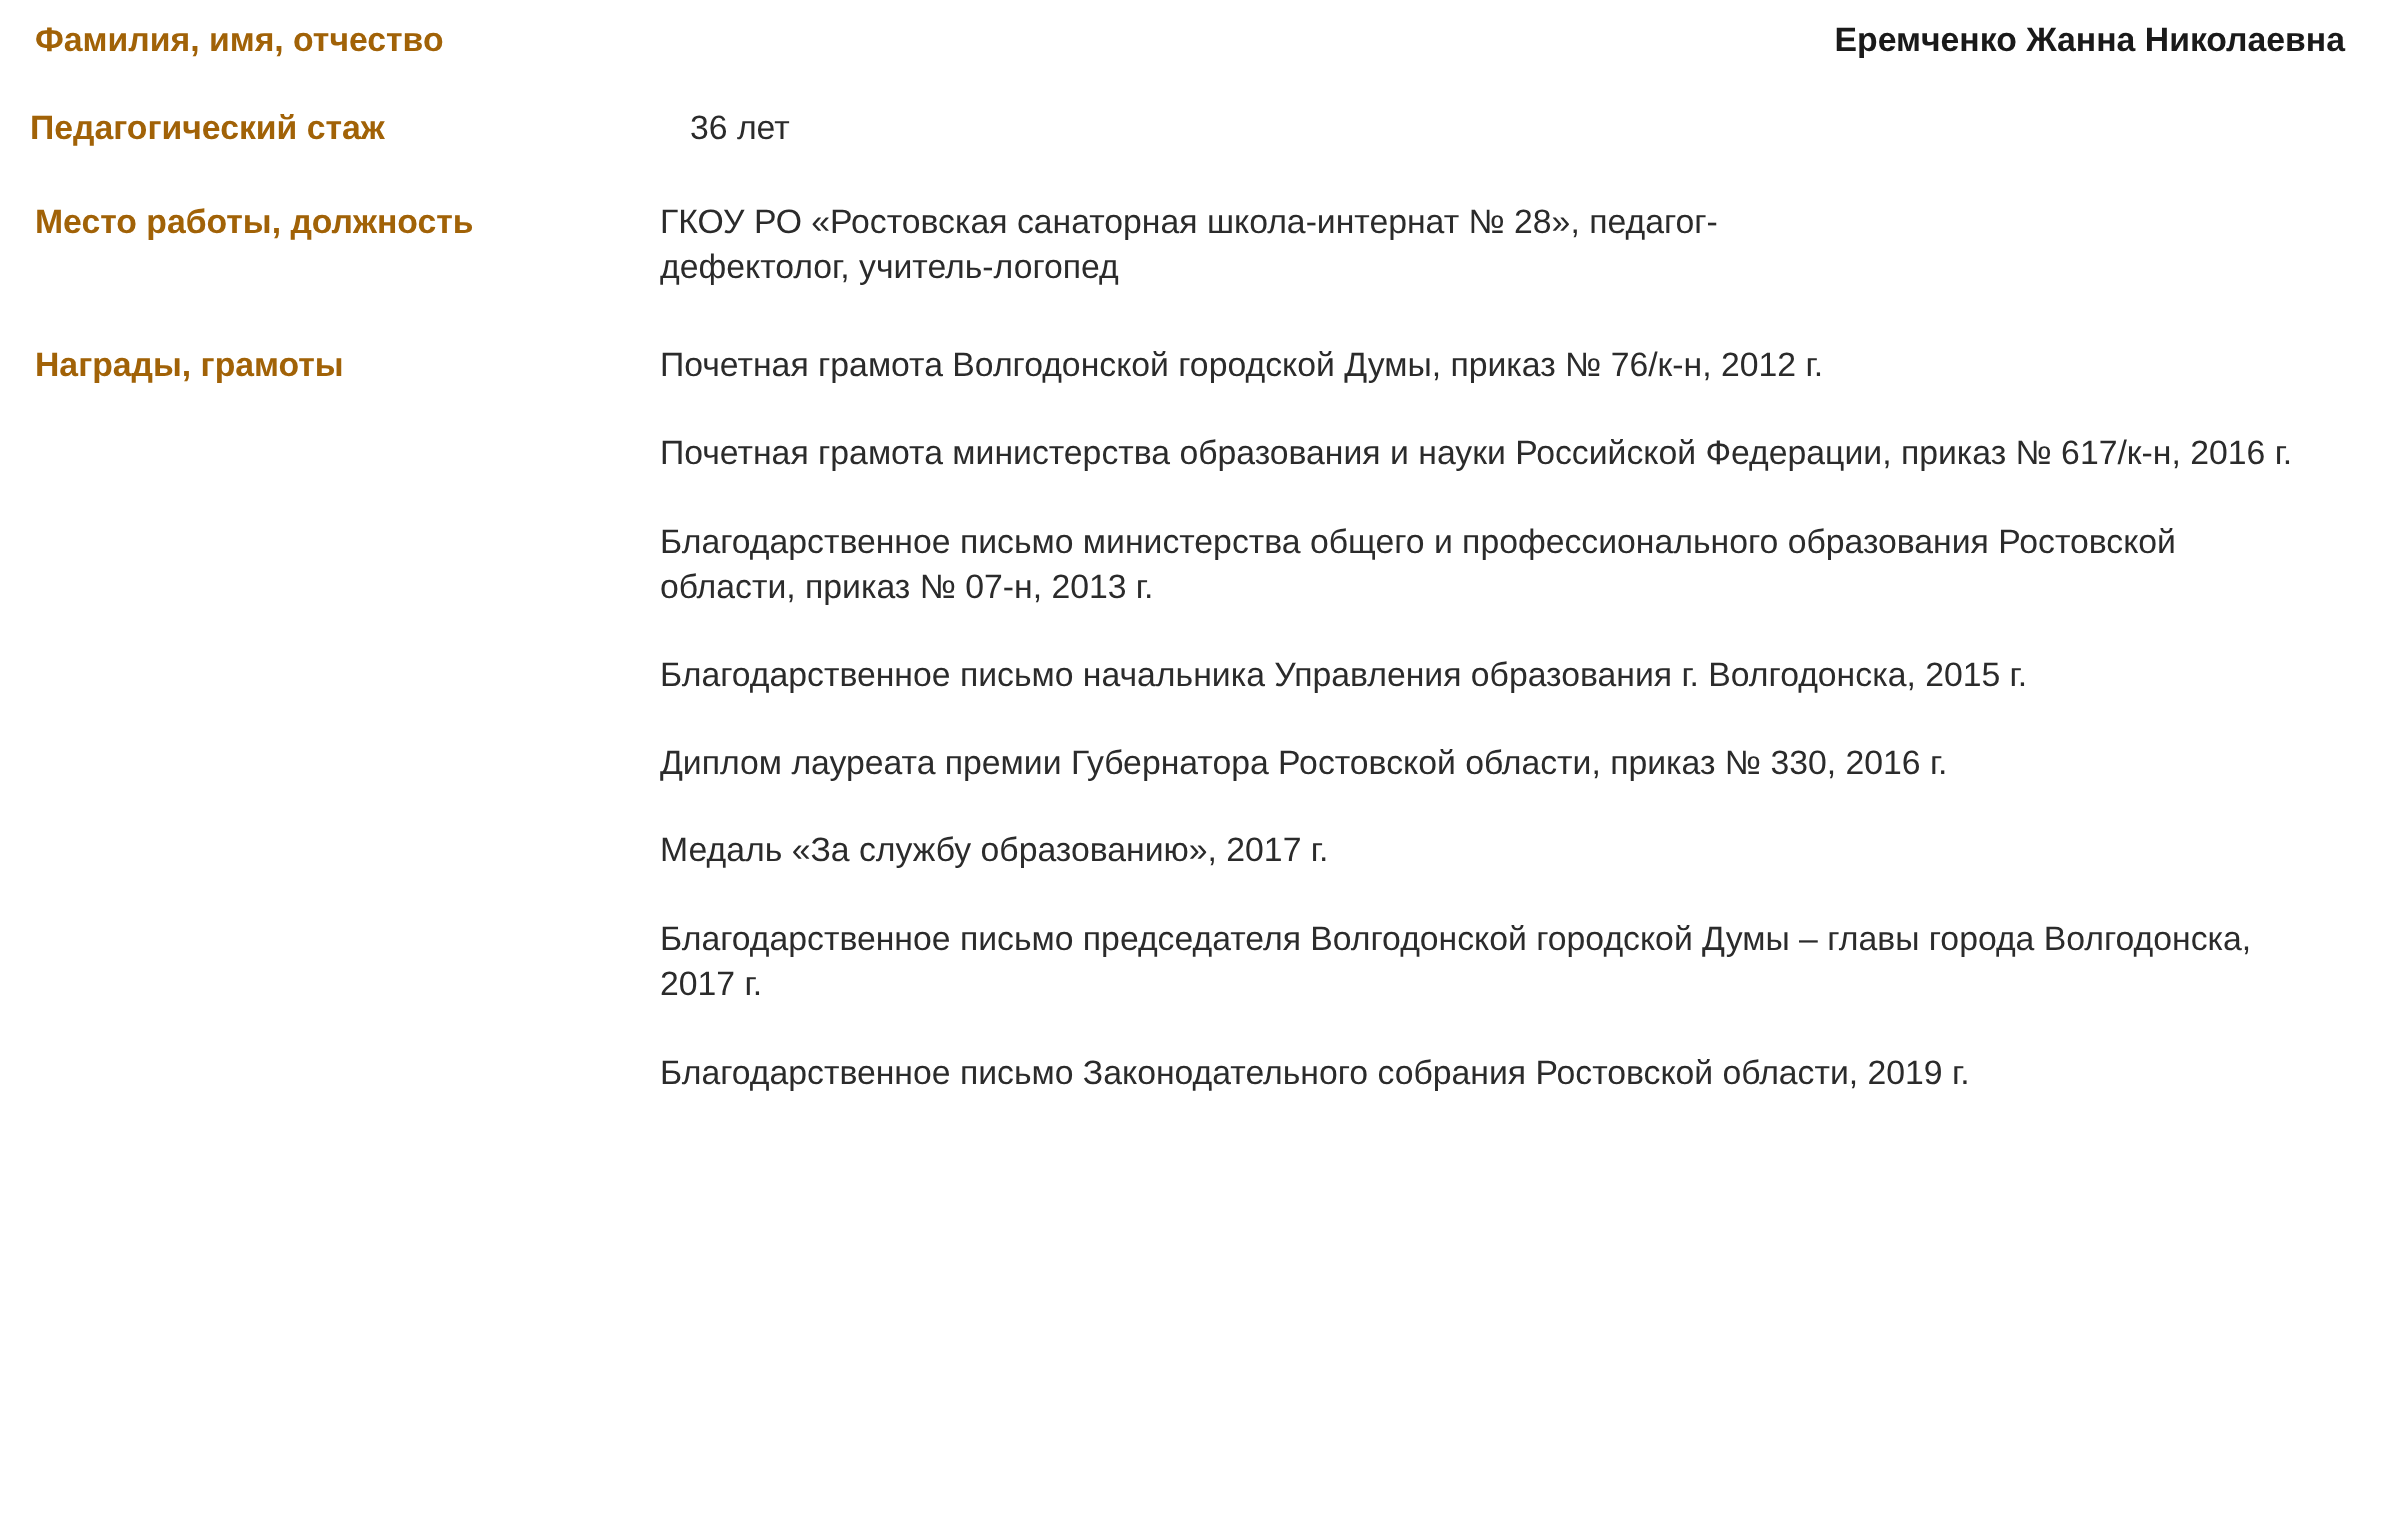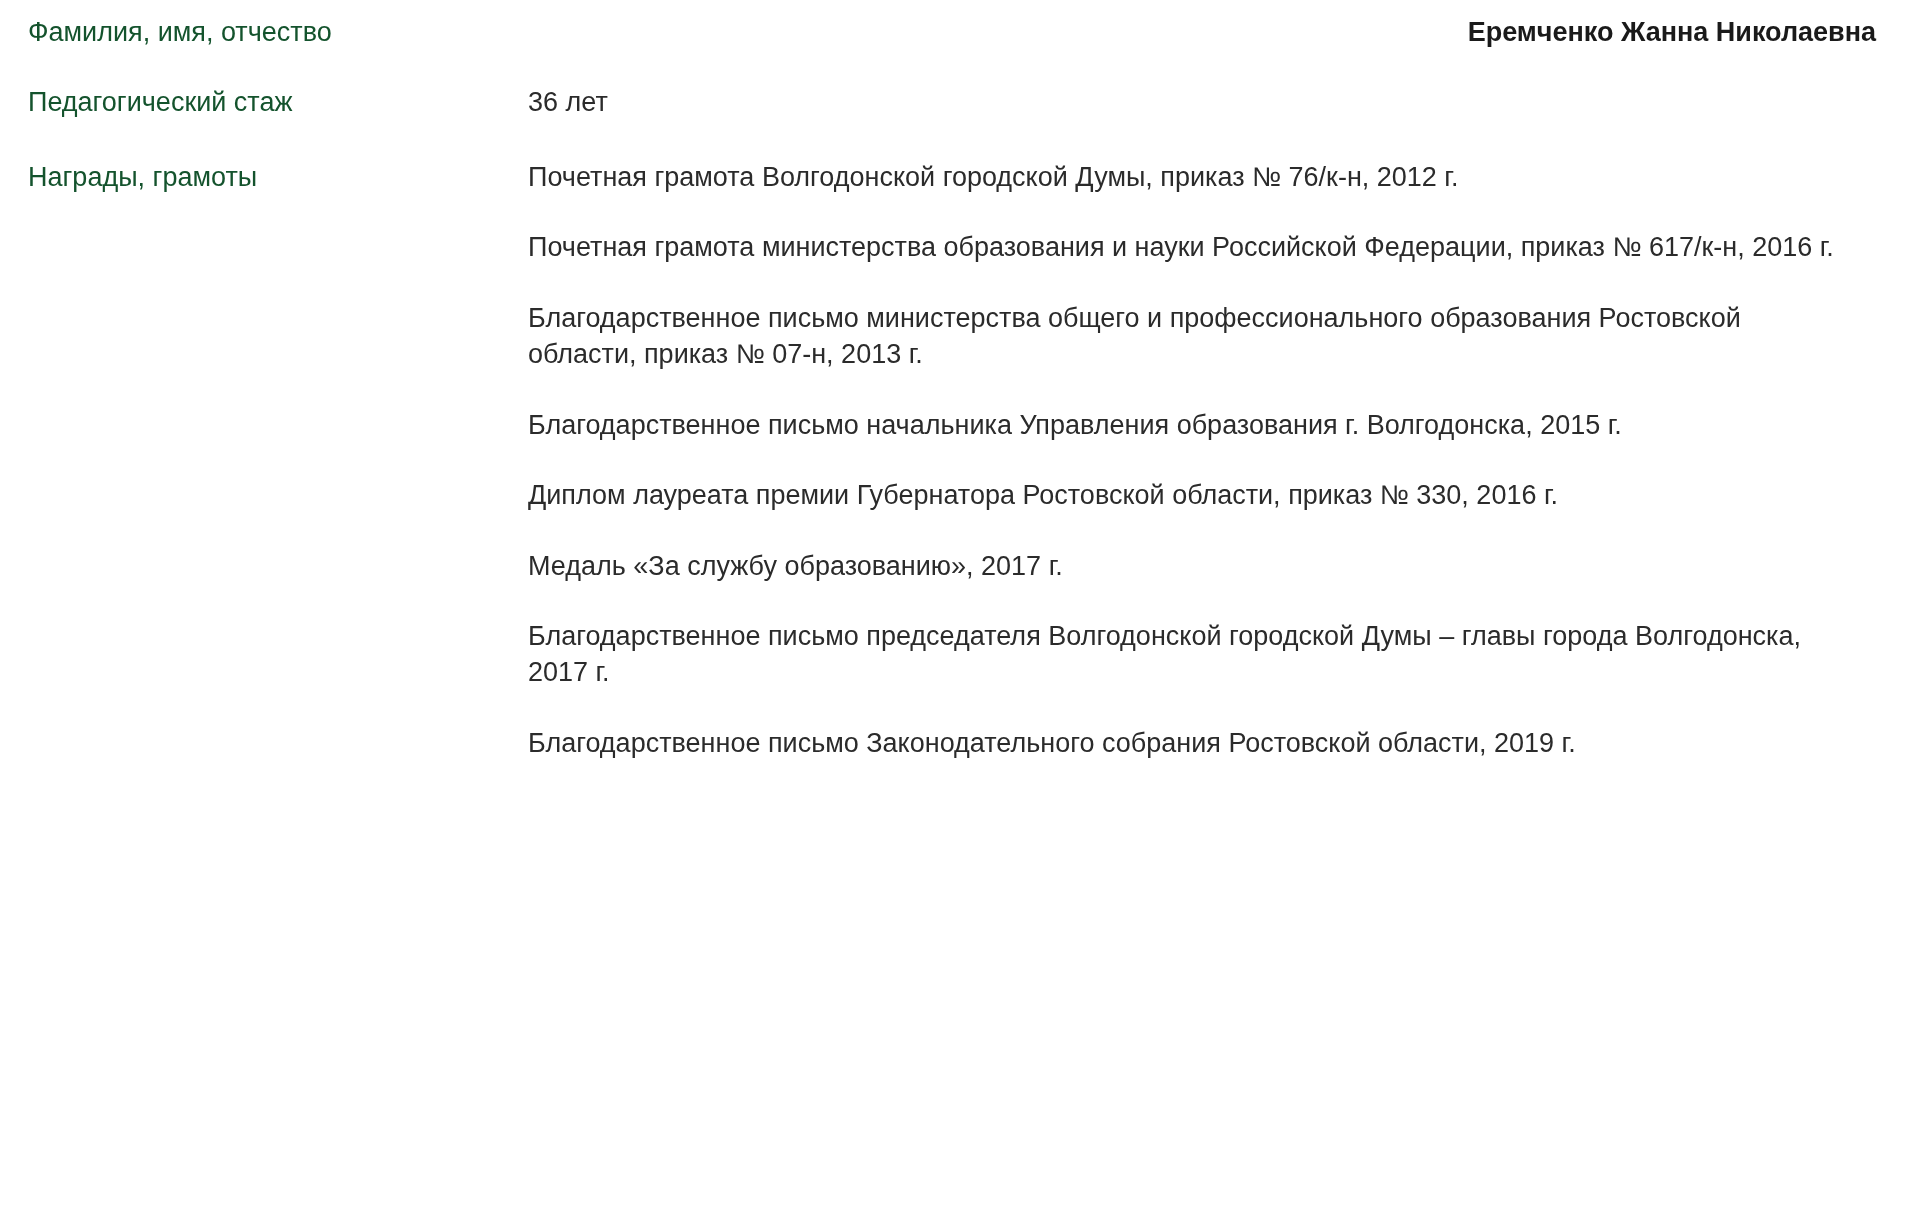"Фамилия, имя, отчество" td.label-cell { color: #14532d -> #a16207; font-weight: 400 -> 700 }
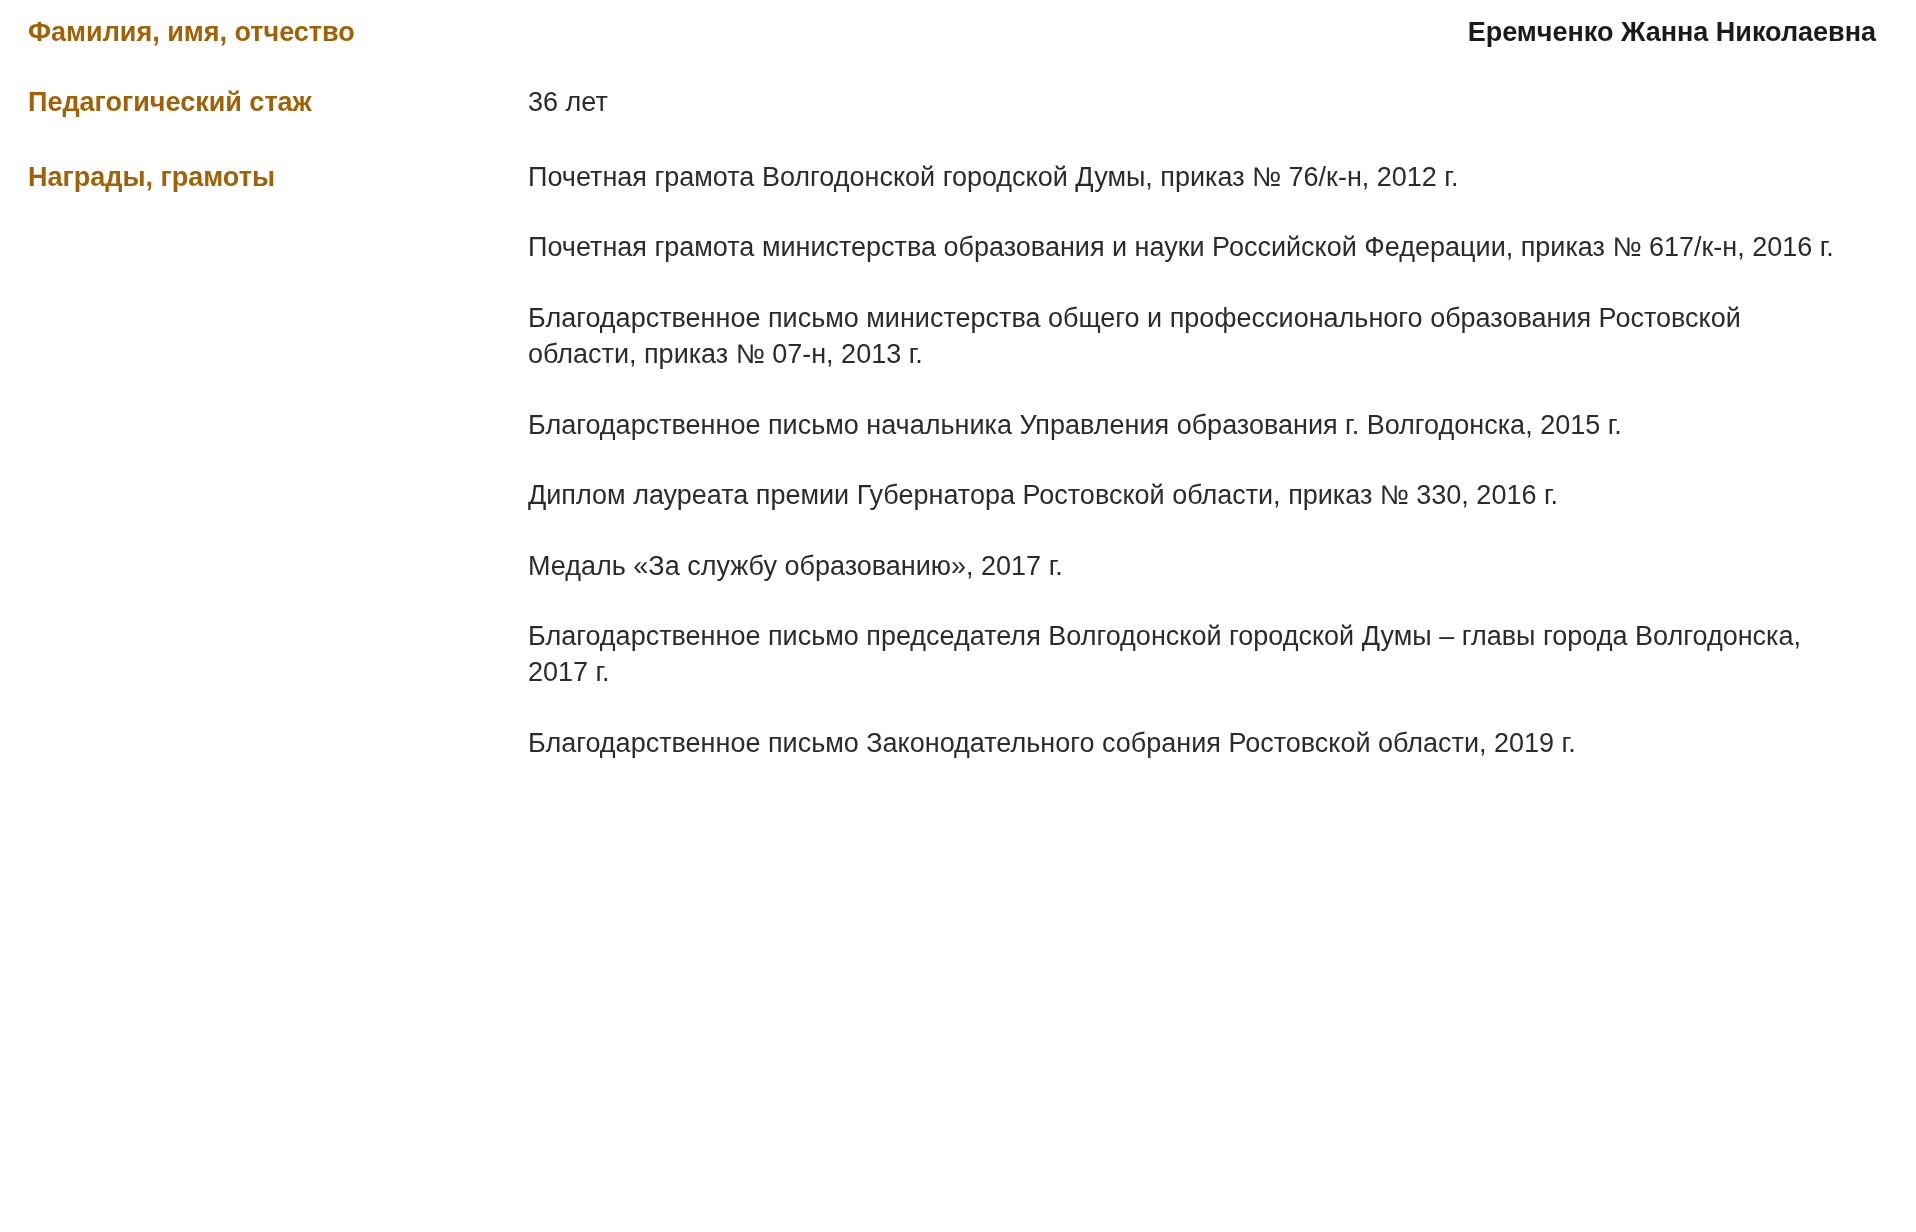"Педагогический стаж" .row-exp td { padding-left: none -> 24px }
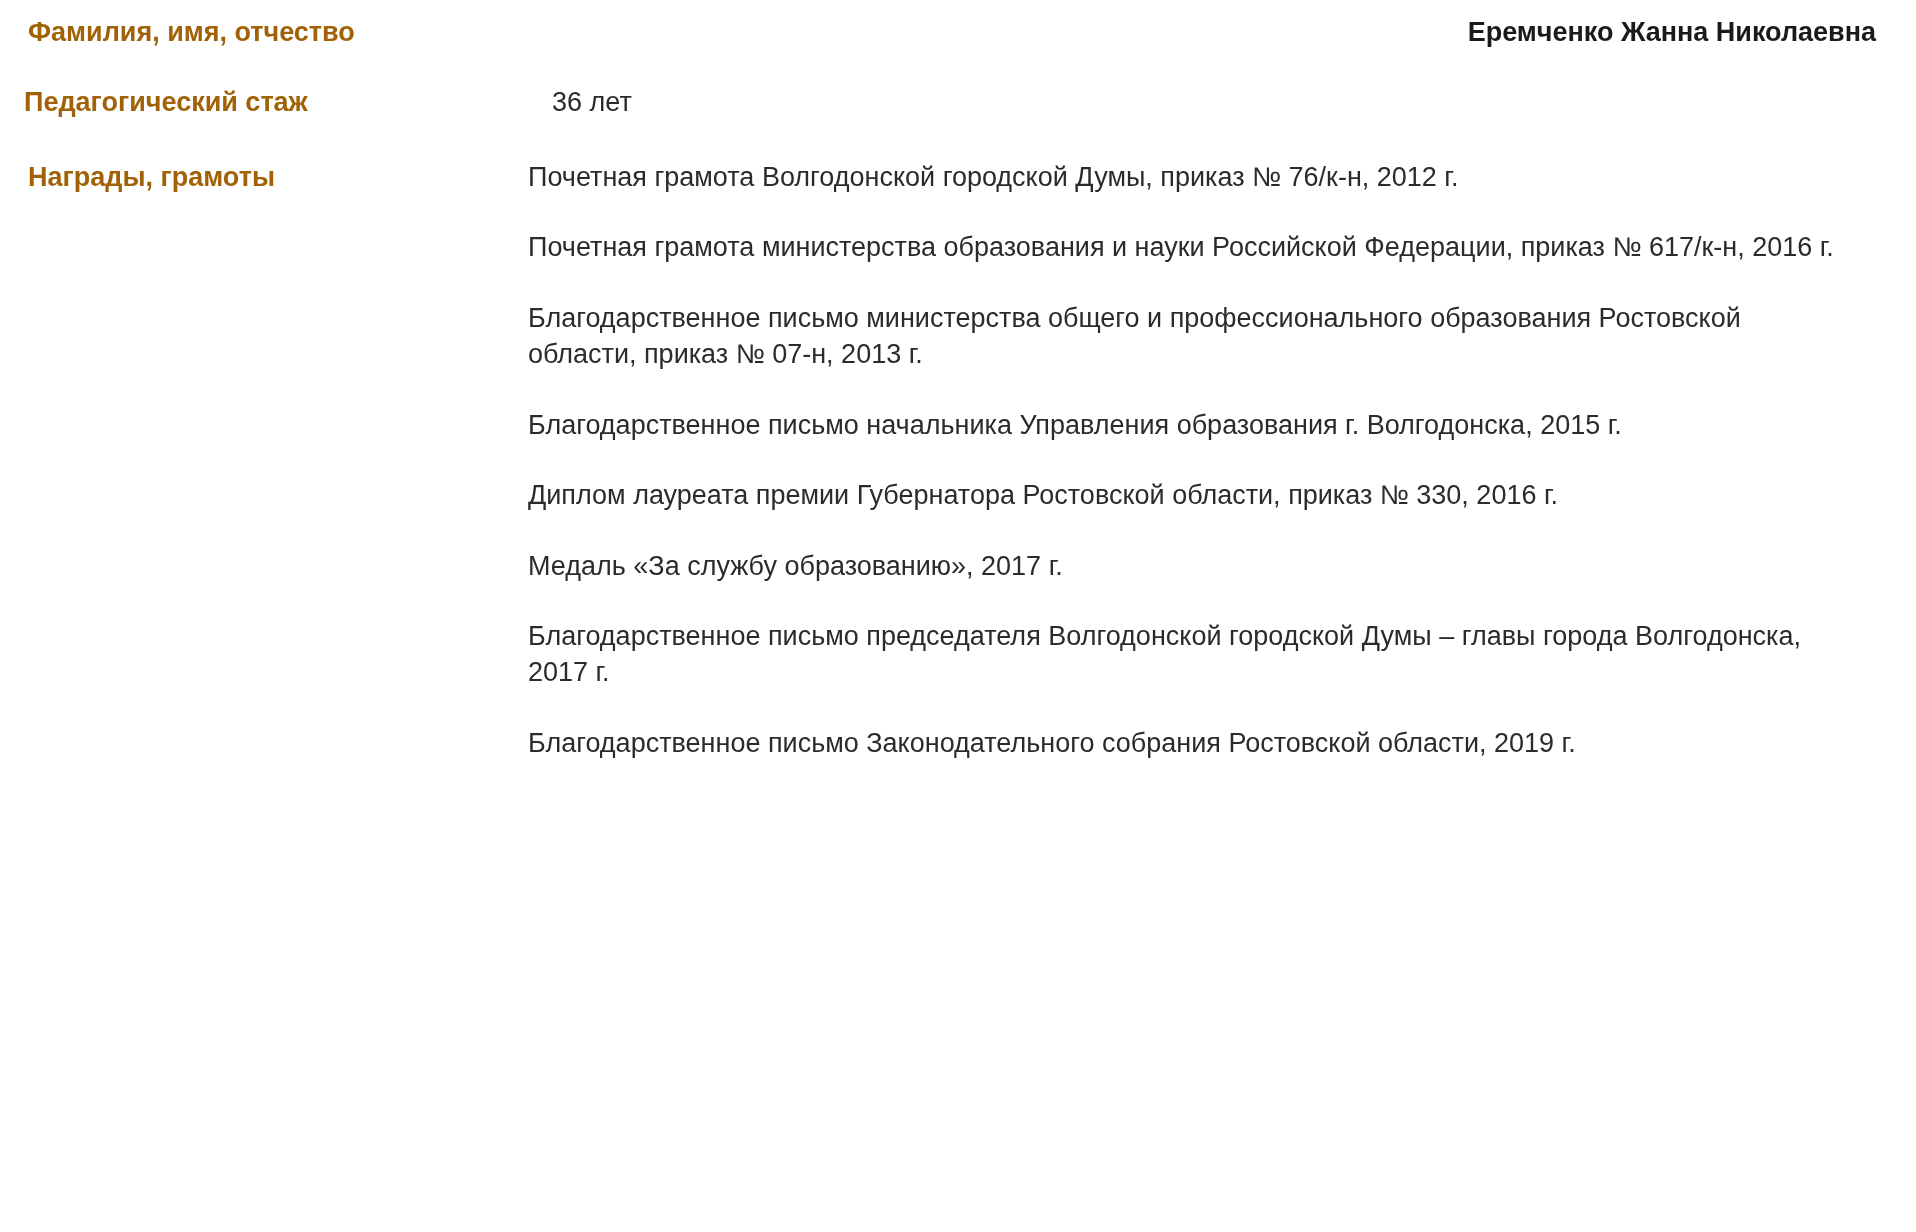"Место работы, должность" tr.row-work { html: none -> <tr> <td>Место работы, должность</td> <td> <div>ГКОУ РО «Ростовская санаторная школа-интернат № 28», педагог-дефектолог, учитель-логопед</div> </td> </tr> }
